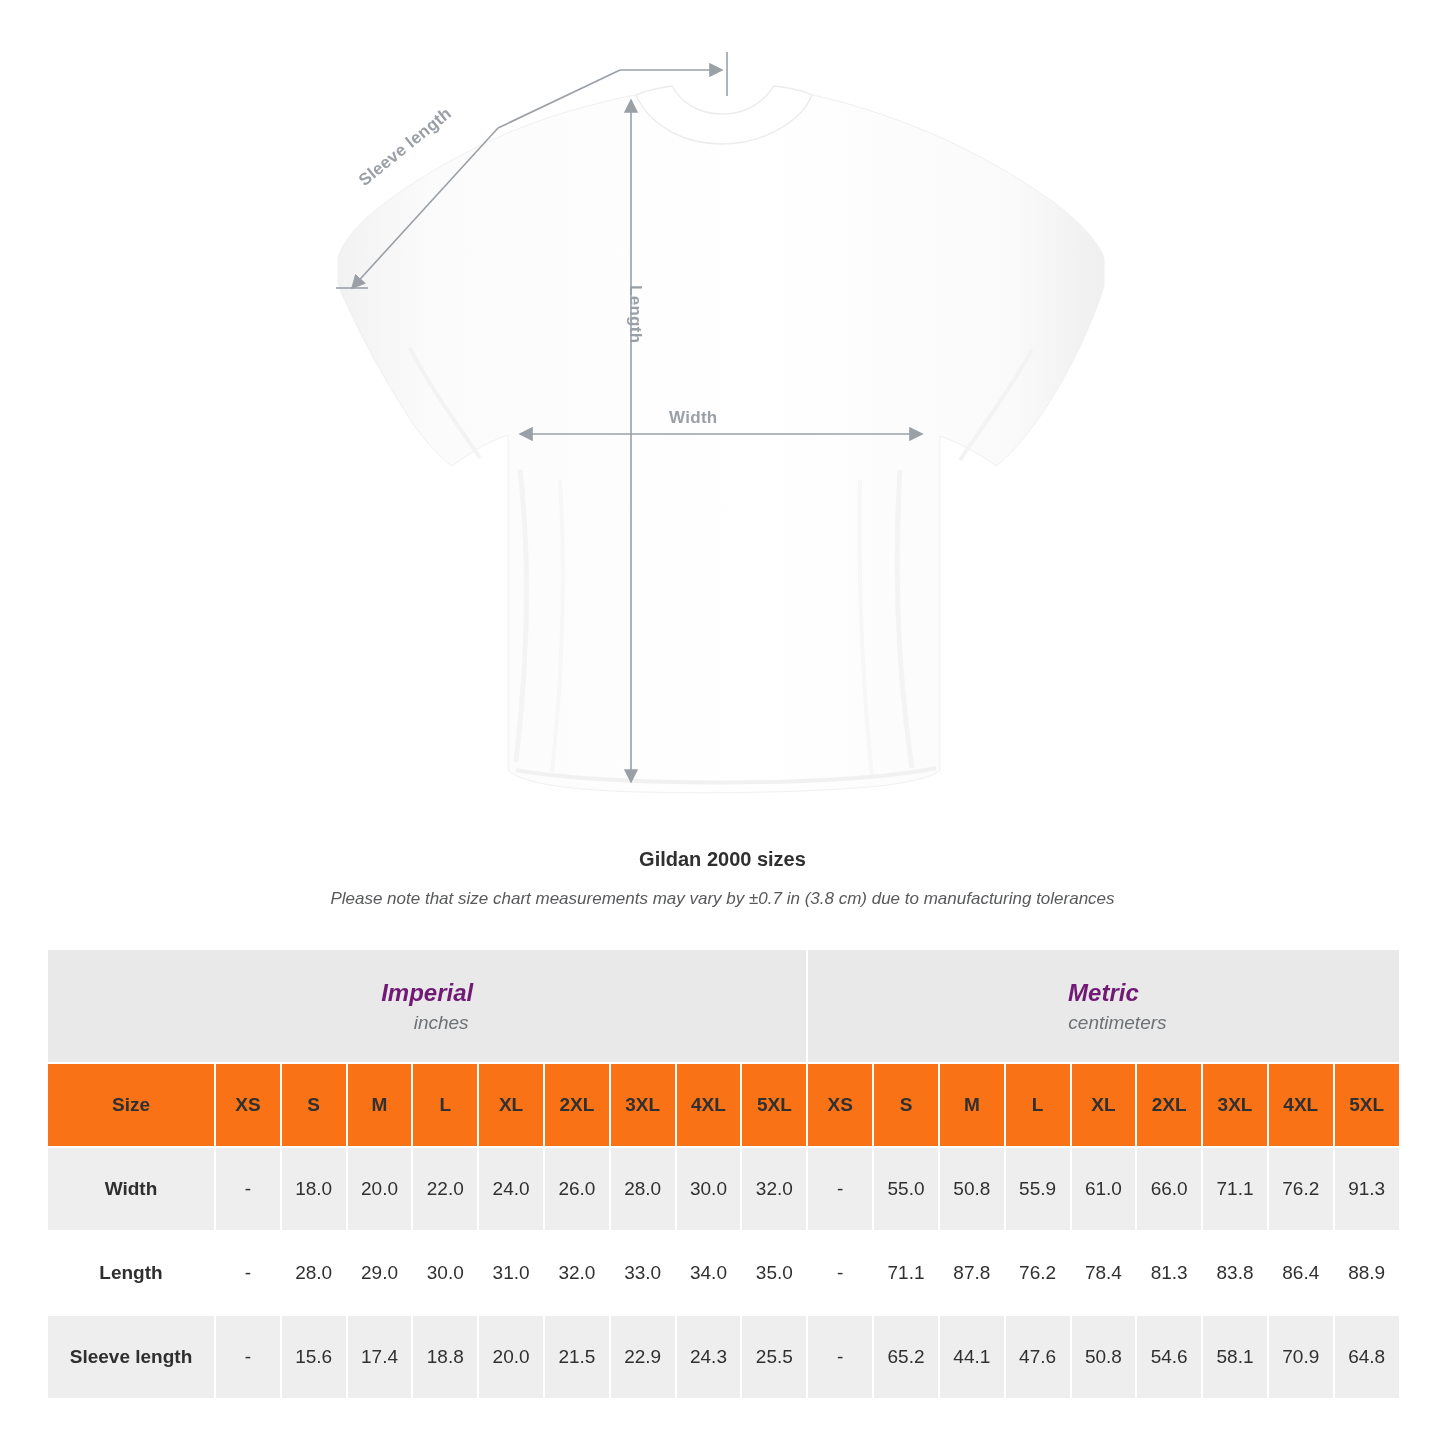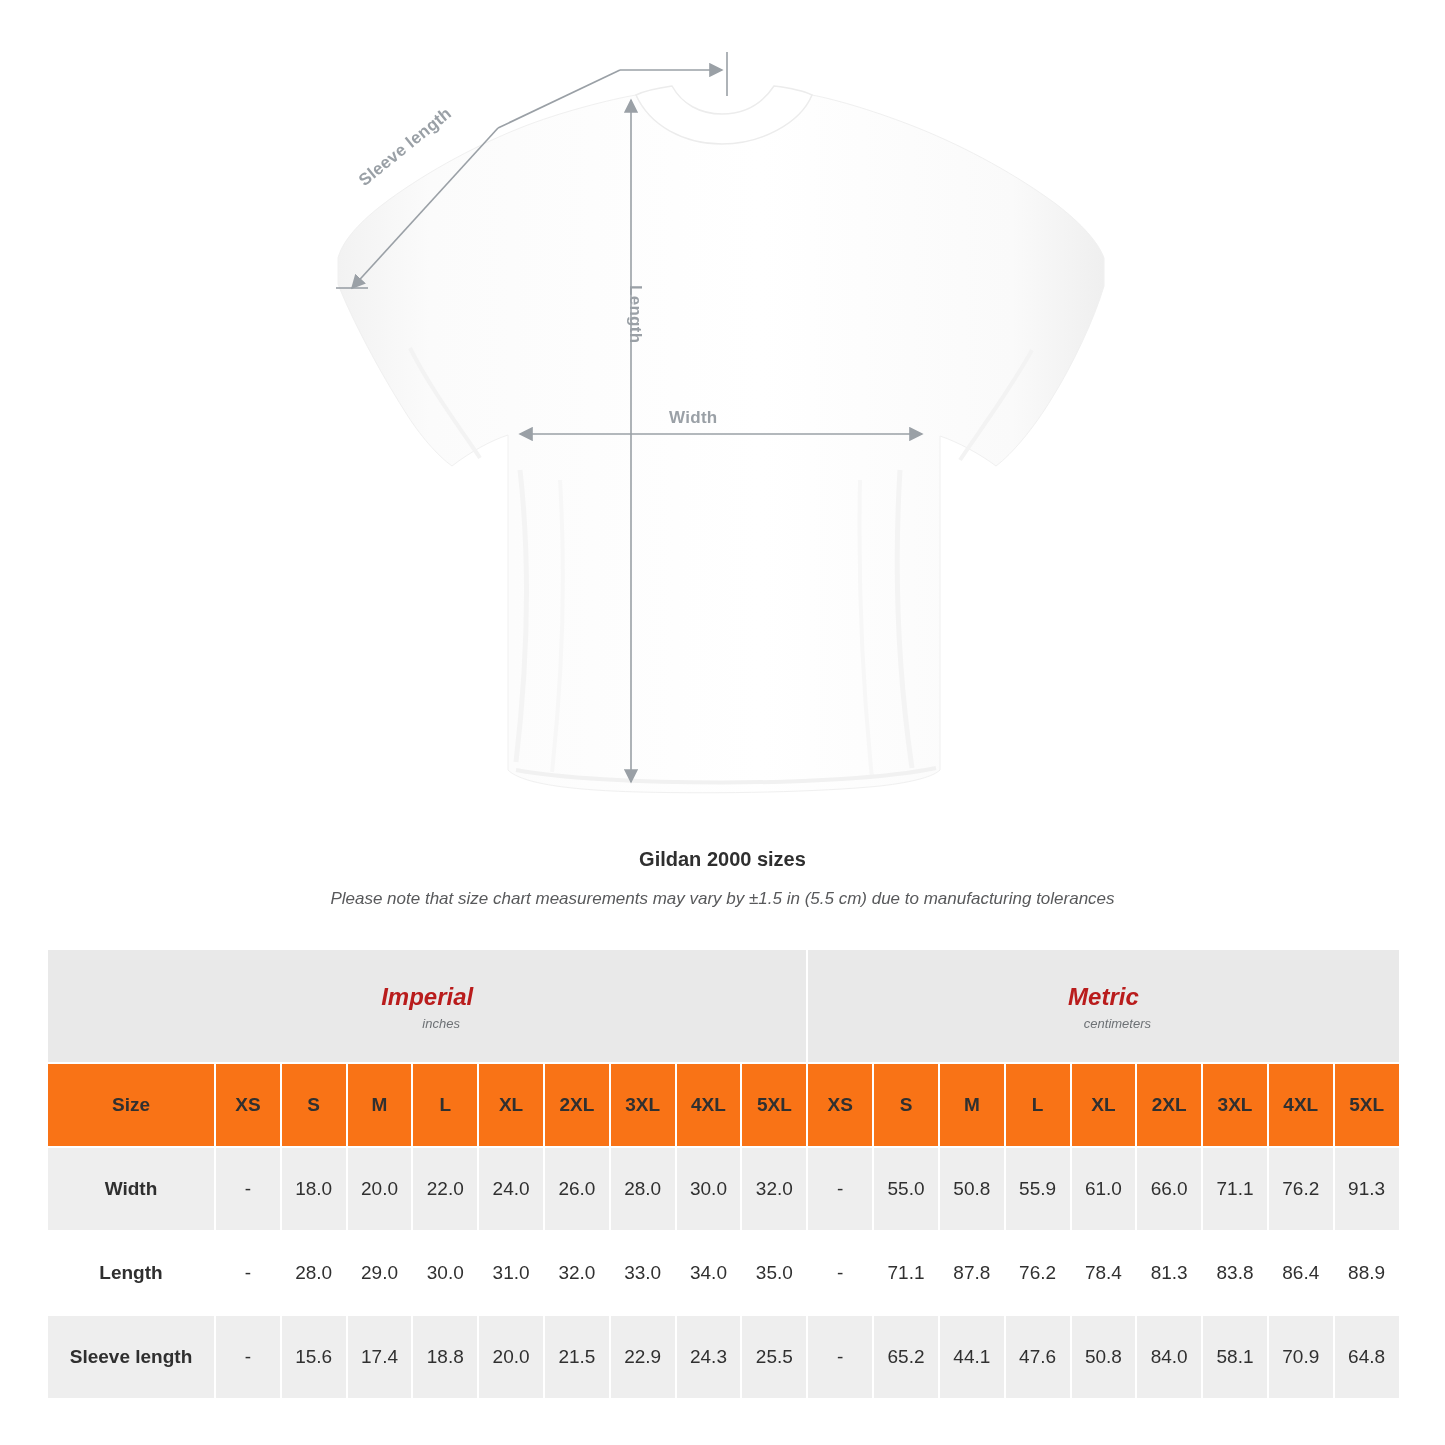"Please note that size chart" p.chart-note { text: 1.5 in (5.5 -> 0.7 in (3.8 }
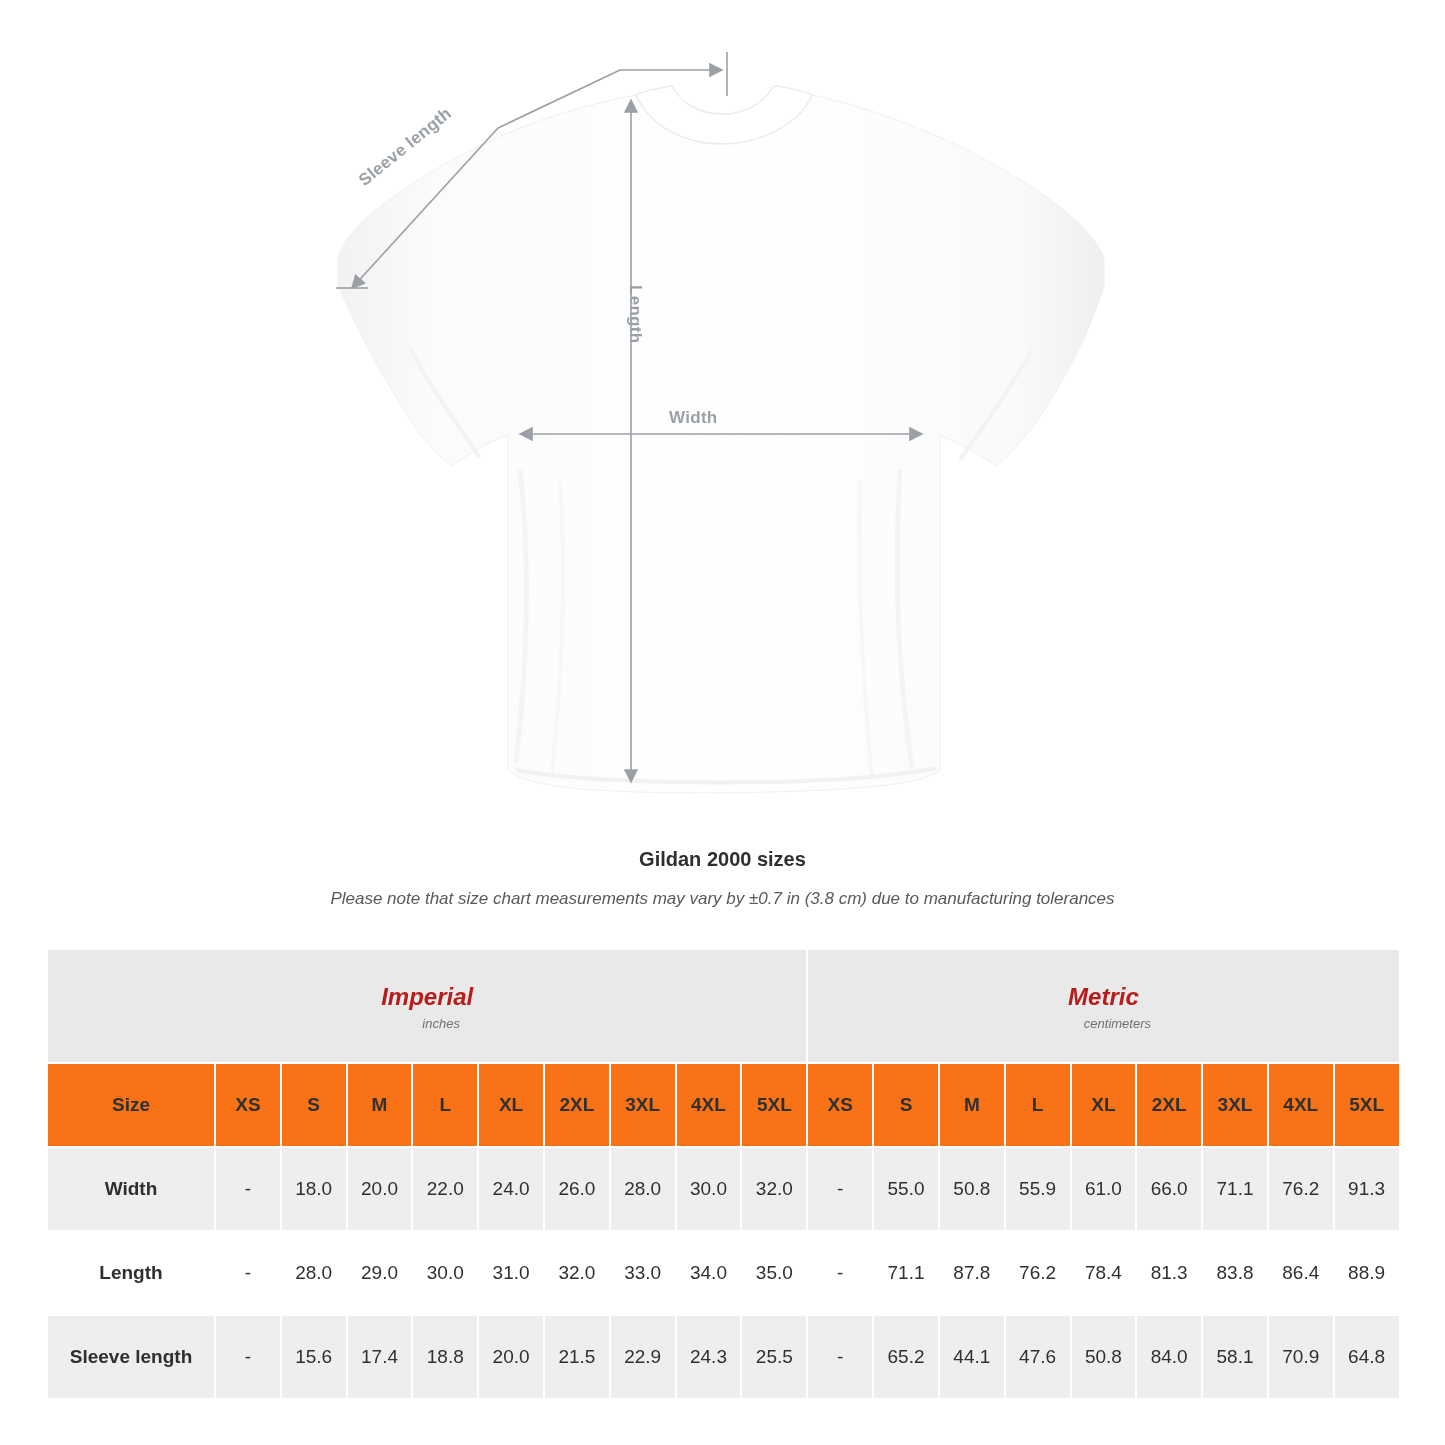"Imperial" .unit-name { color: #b91c1c -> #701a75 }
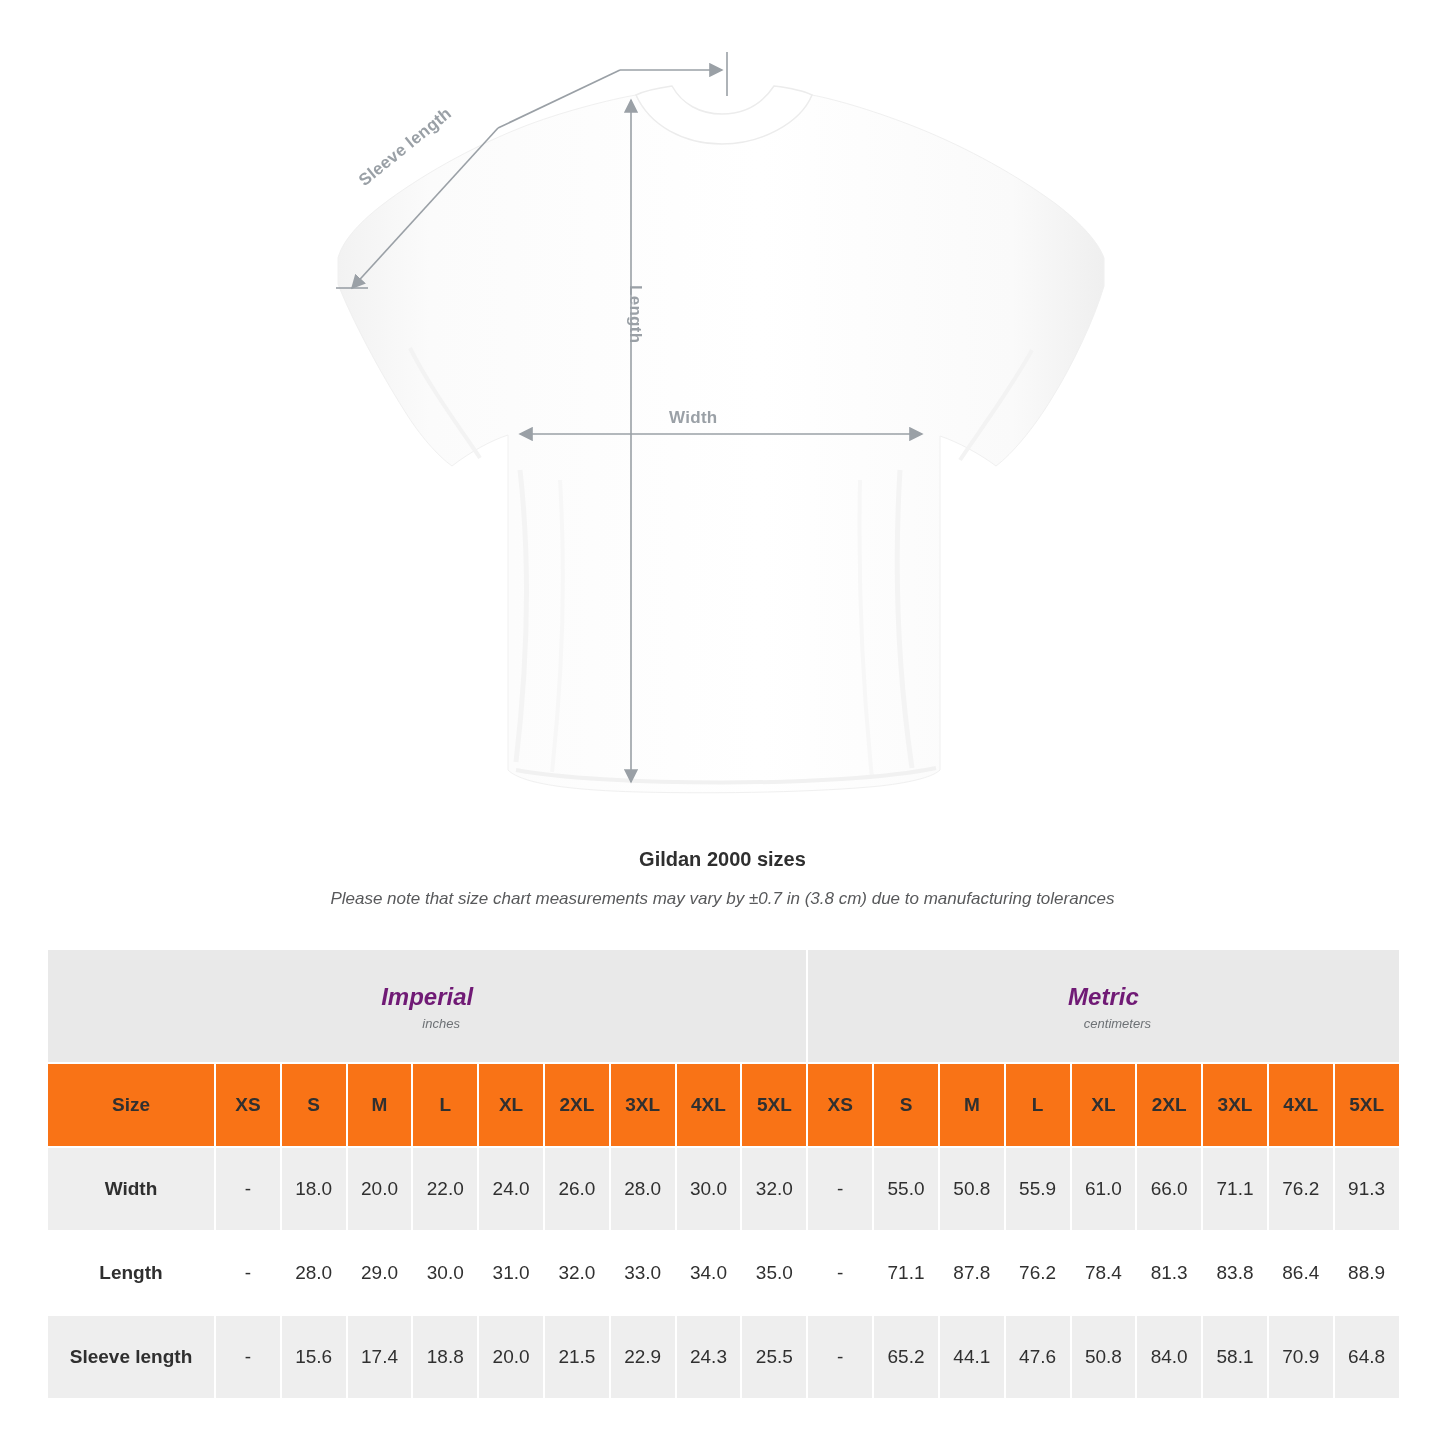"inches" .unit-sub { font-size: 13px -> 19px }
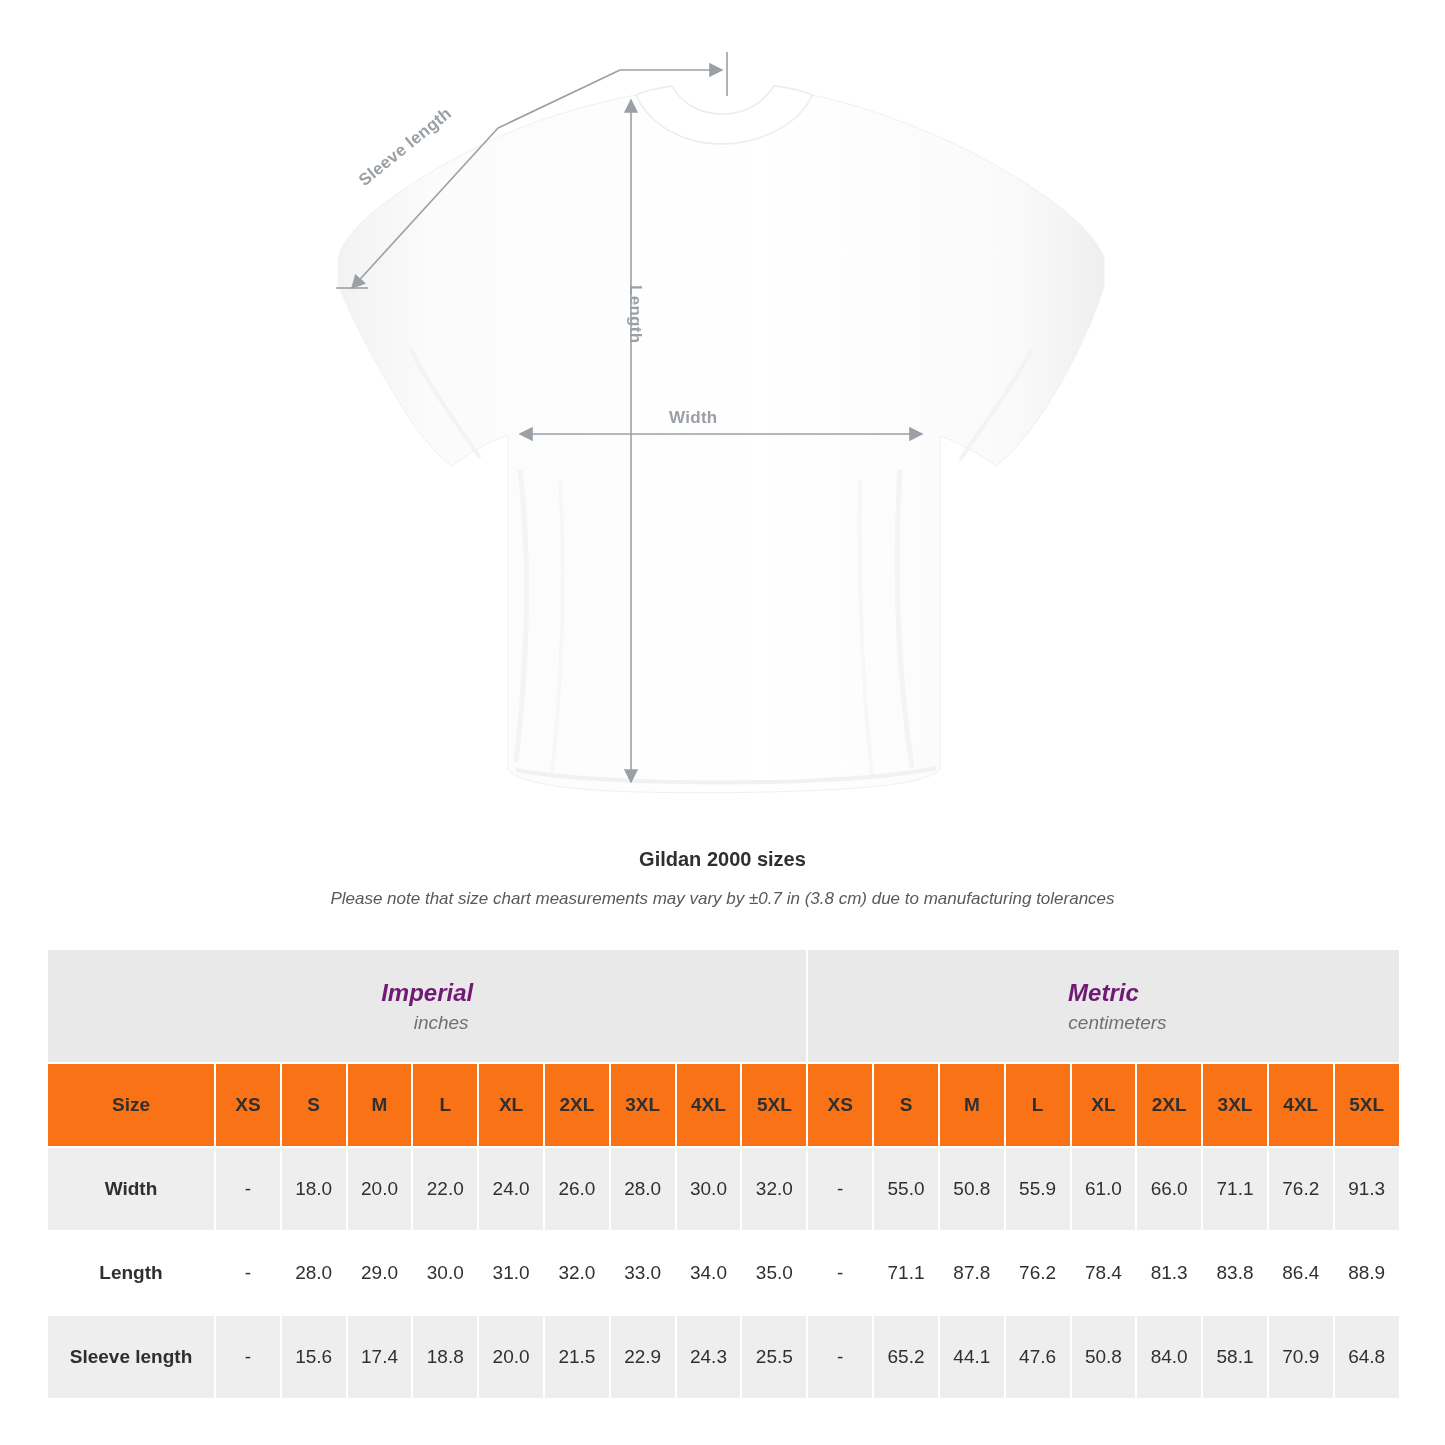"84.0" td { text: 84.0 -> 54.6 }
